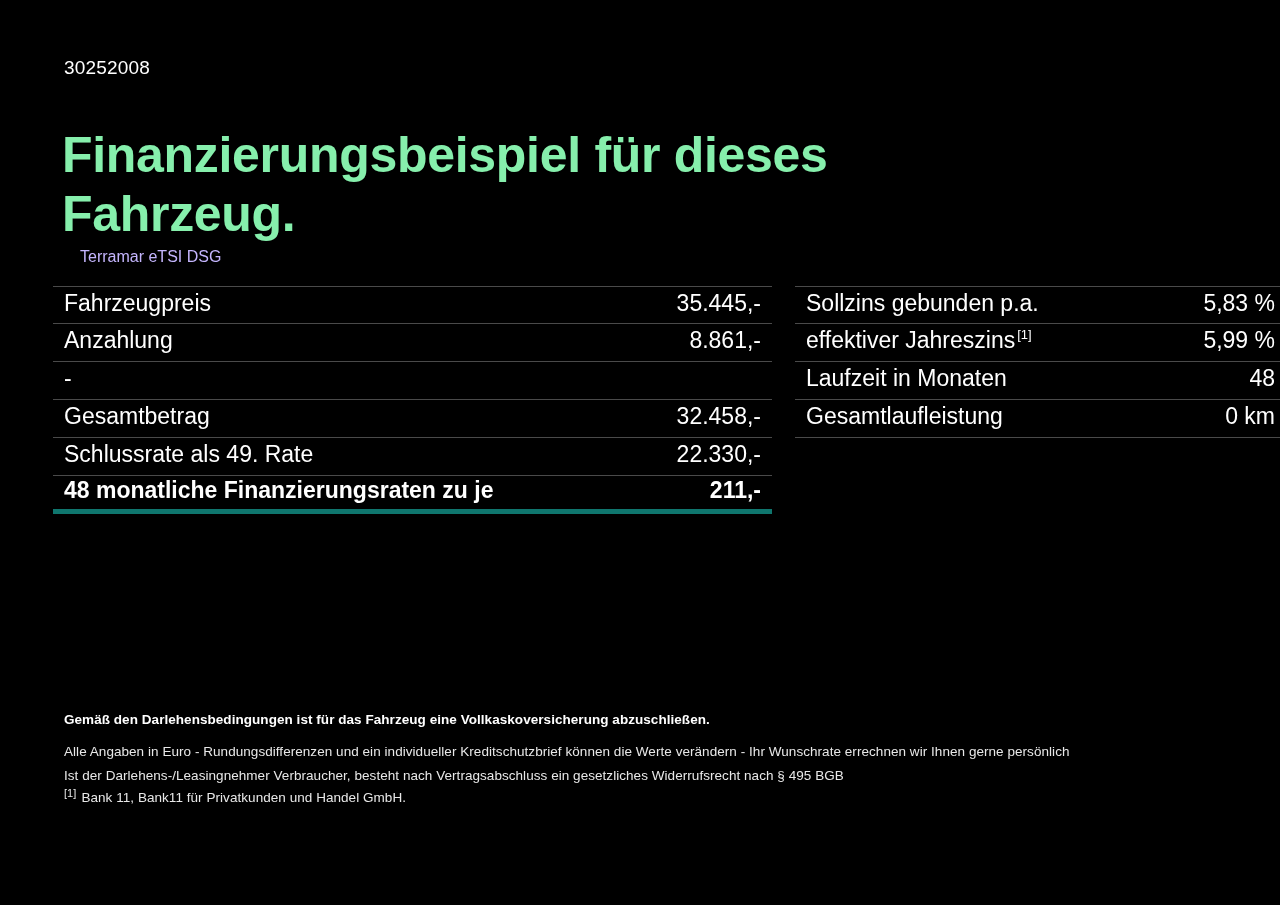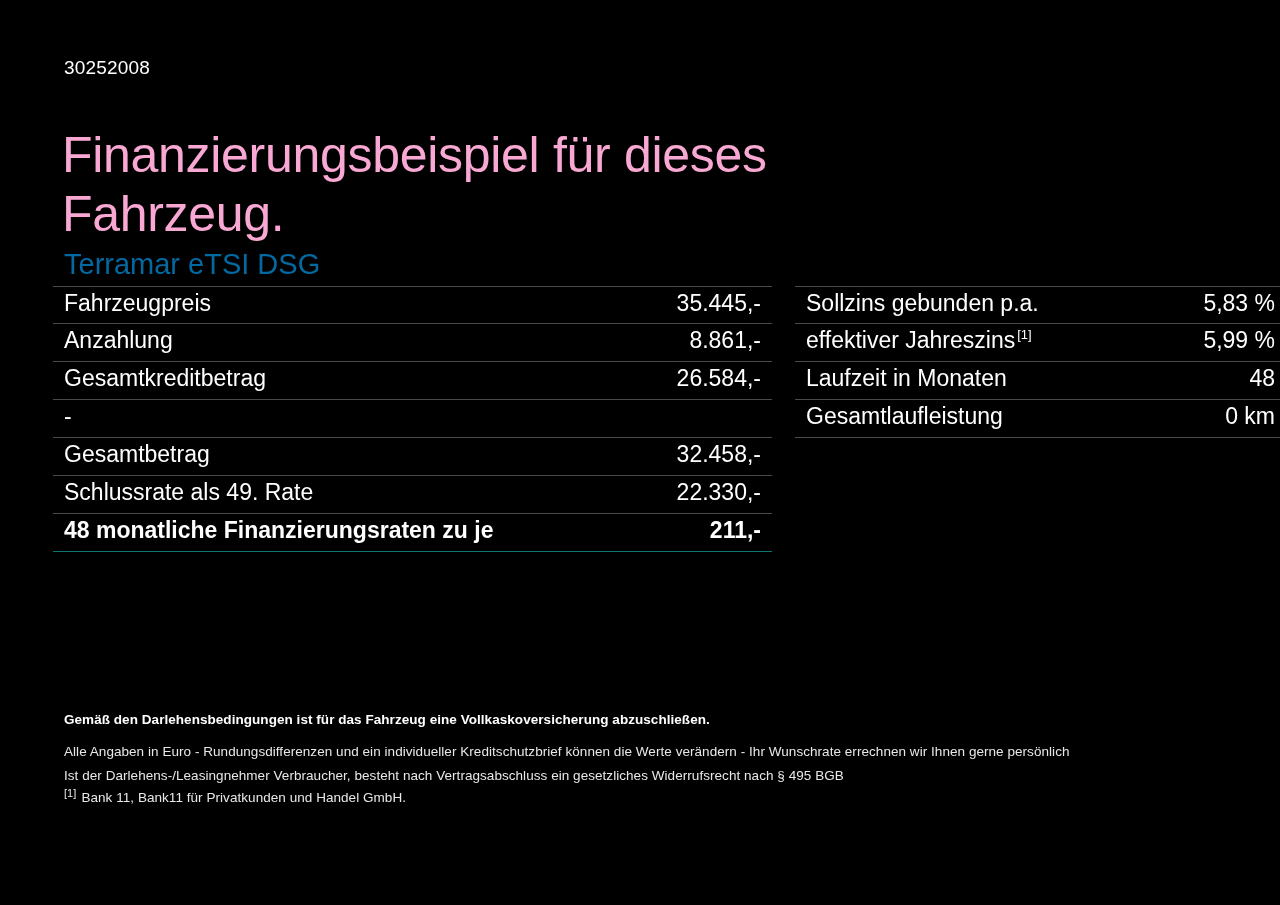"Finanzierungsbeispiel für dieses" .headline { color: #f9a8d4 -> #86efac; font-weight: 400 -> 700 }
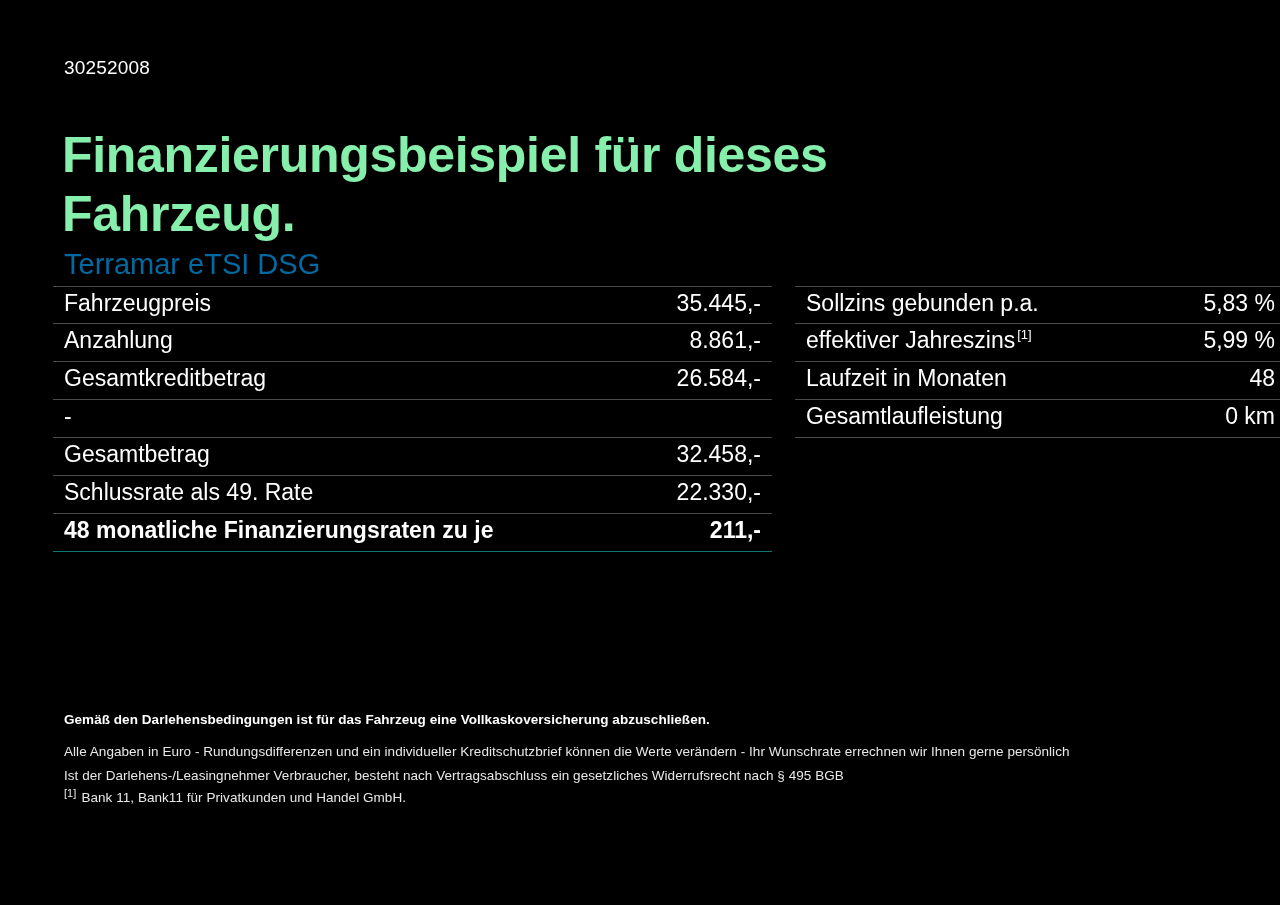"Terramar eTSI DSG" .vehicle-name { color: #0369a1 -> #c4b5fd; font-size: 29px -> 16px; left: 64px -> 80px }
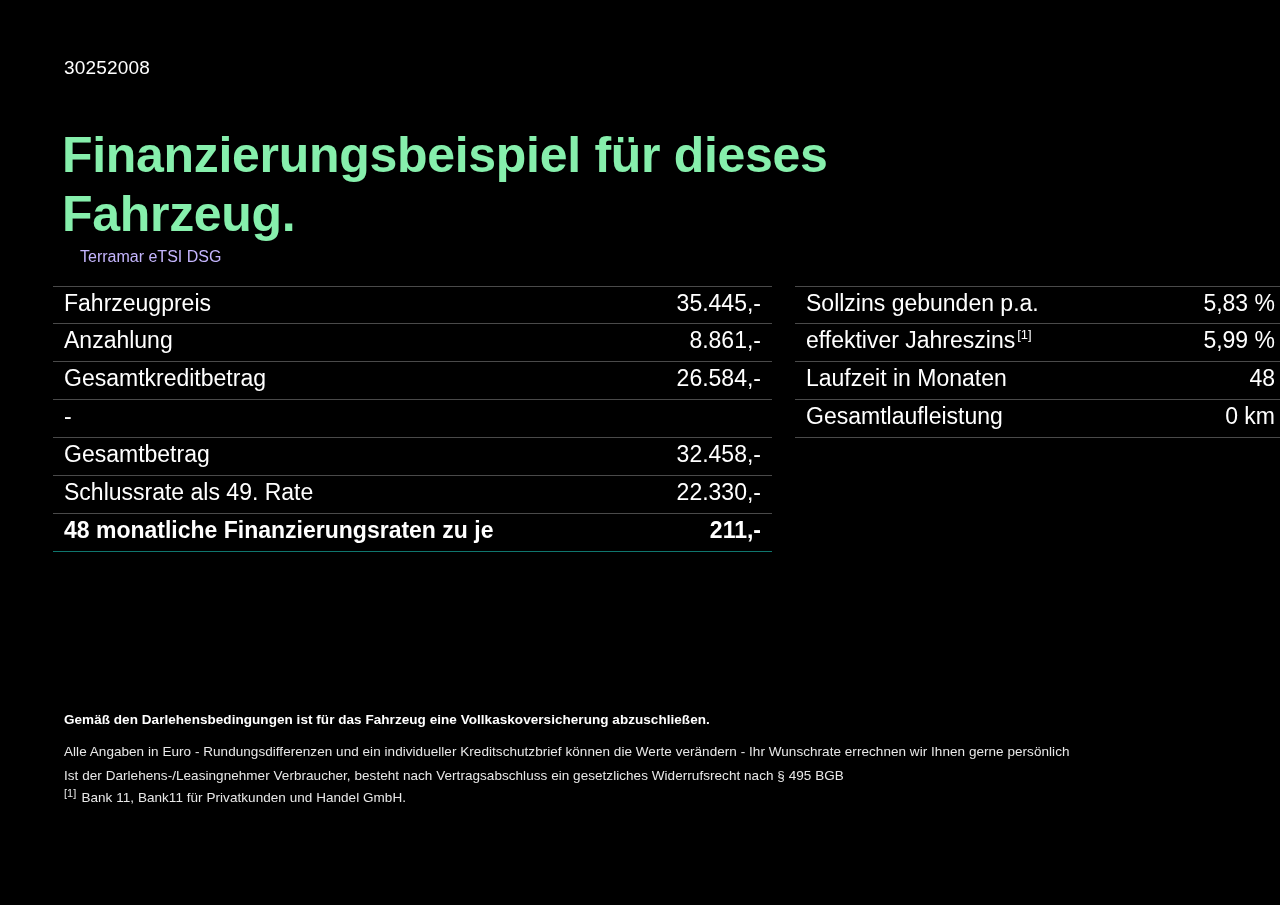"Gesamtkreditbetrag" div.row { html: <div> <span>Gesamtkreditbetrag</span> <span>26.584,-</span> </div> -> none }
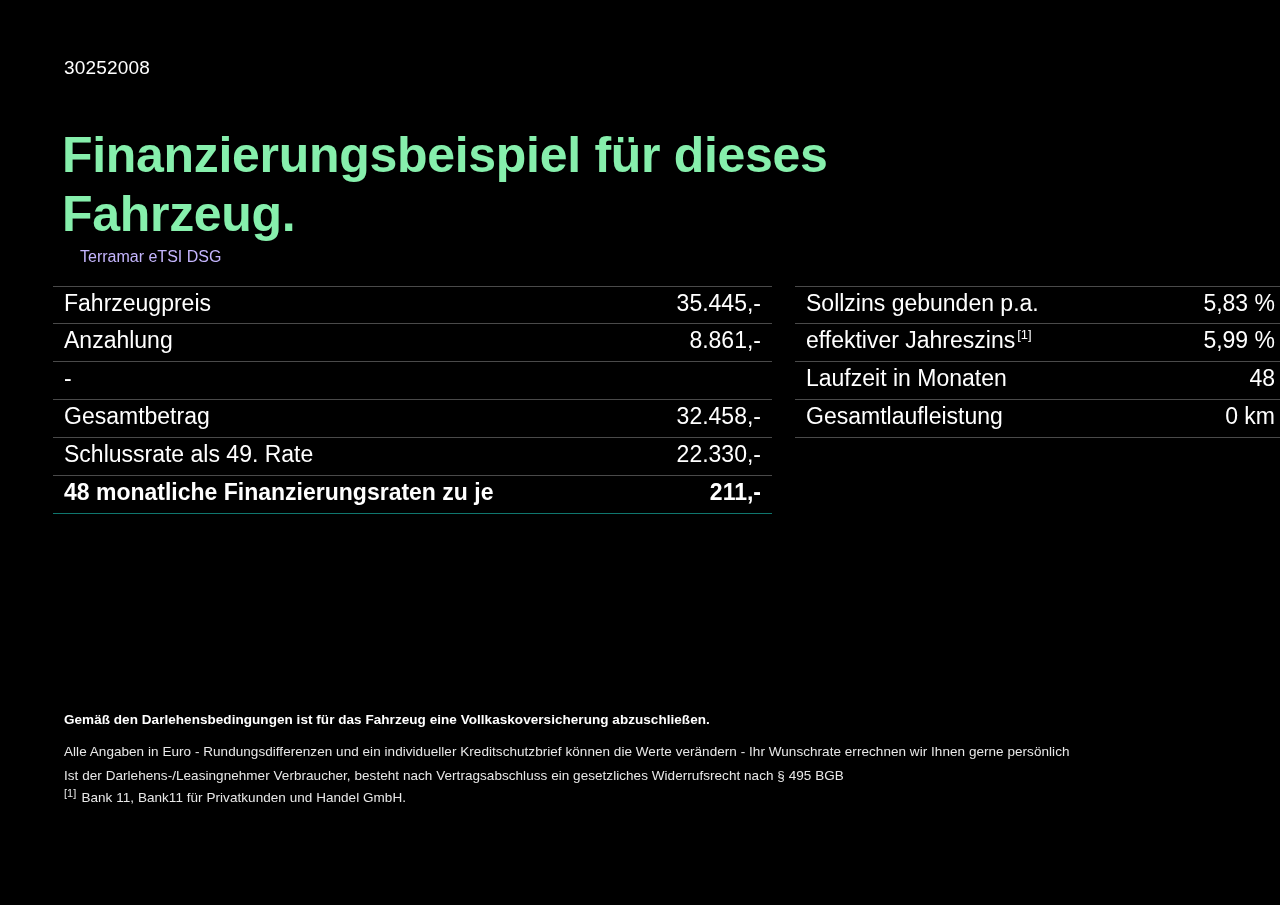"48 monatliche Finanzierungsraten zu je" .row.emphasis { border-bottom: 1px solid #0f766e -> 5px solid #0f766e }
